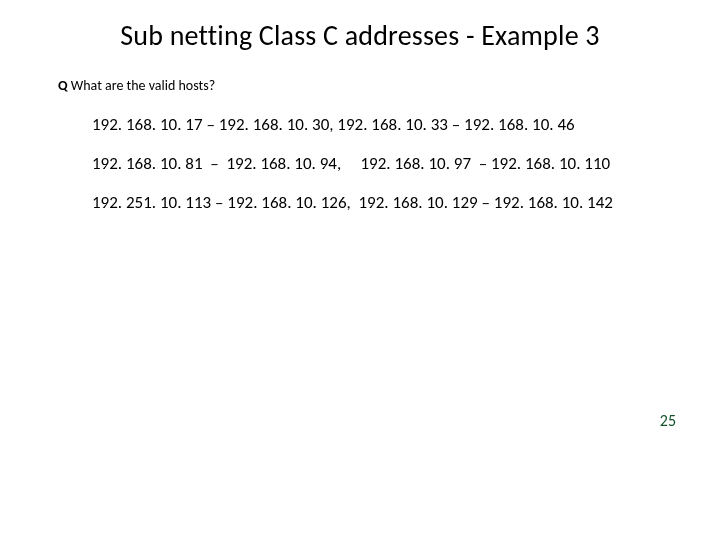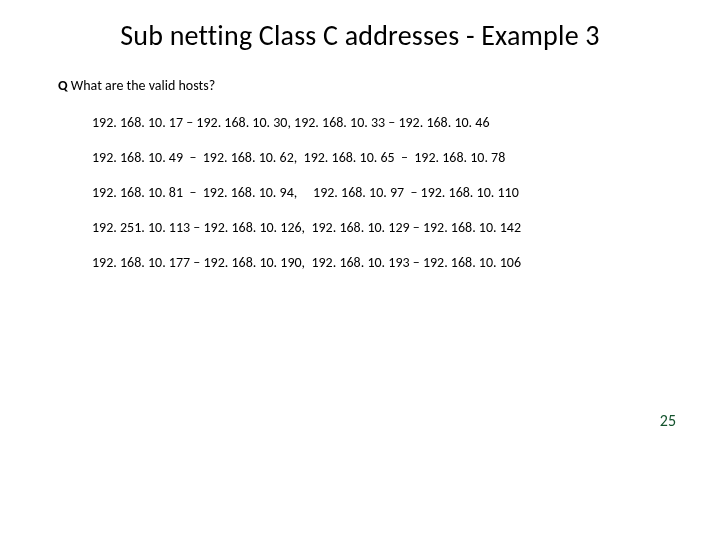"192. 168. 10. 17 –" .row { font-size: 14px -> 17px }
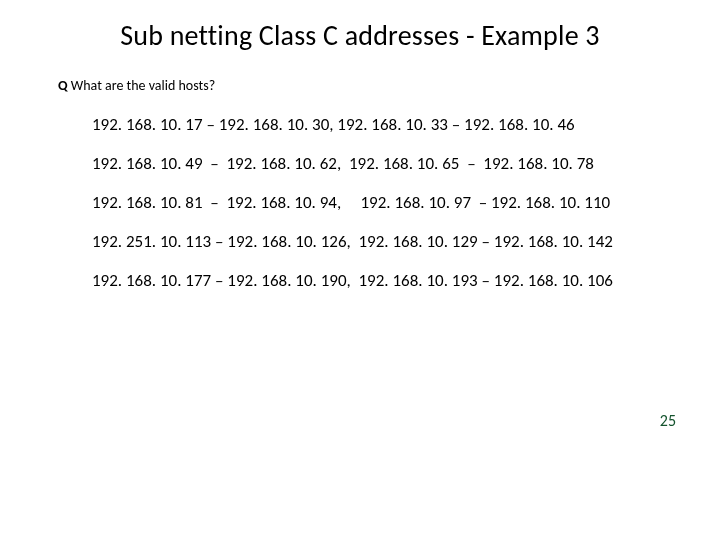"192. 168. 10. 49 –" div.row { html: <div>192. 168. 10. 49 – 192. 168. 10. 62, 192. 168. 10. 65 – 192. 168. 10. 78</div> -> none }
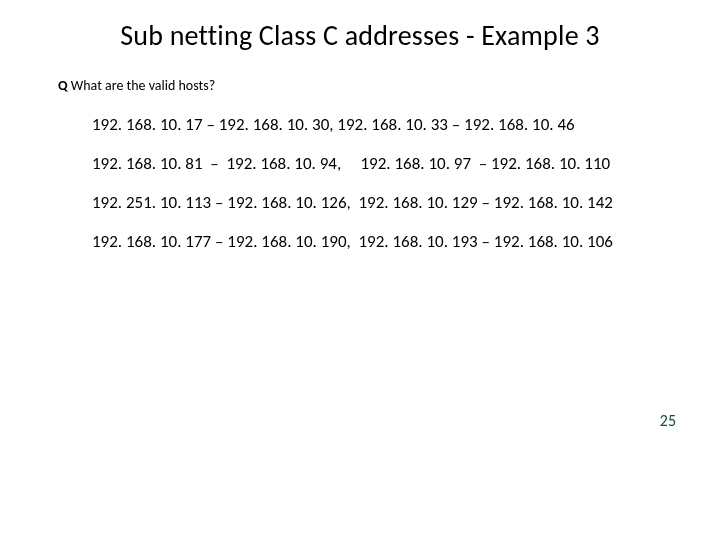"192. 168. 10. 177 –" div.row { html: <div>192. 168. 10. 177 – 192. 168. 10. 190, 192. 168. 10. 193 – 192. 168. 10. 106</div> -> none }
